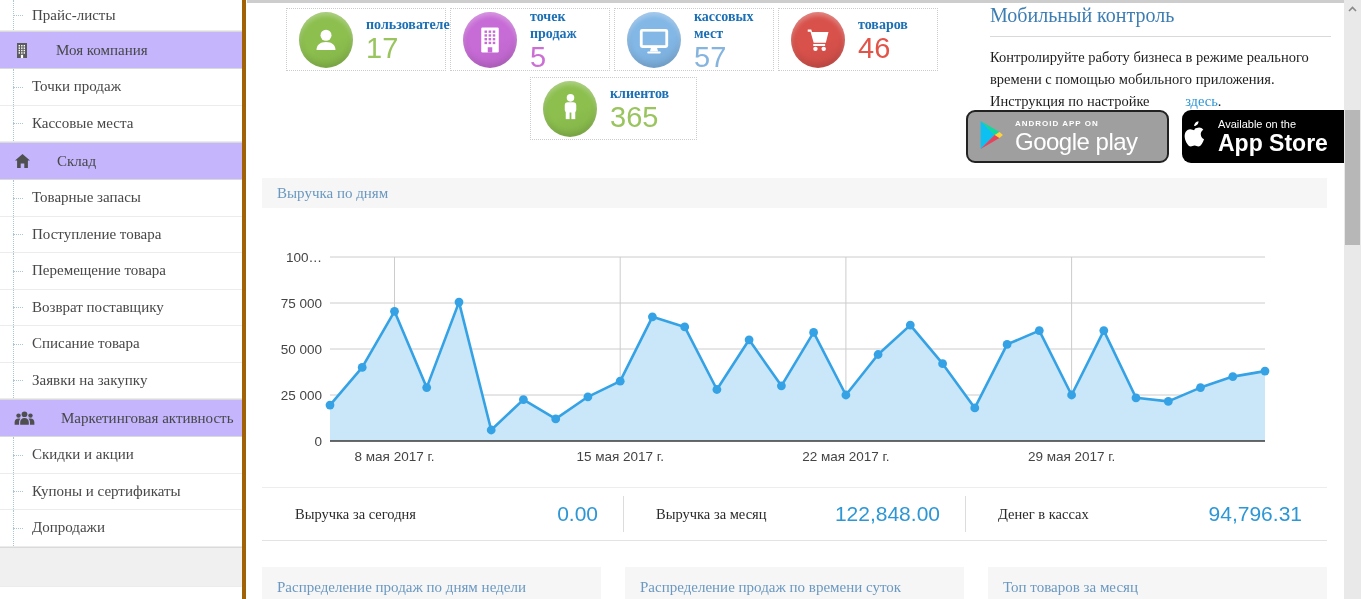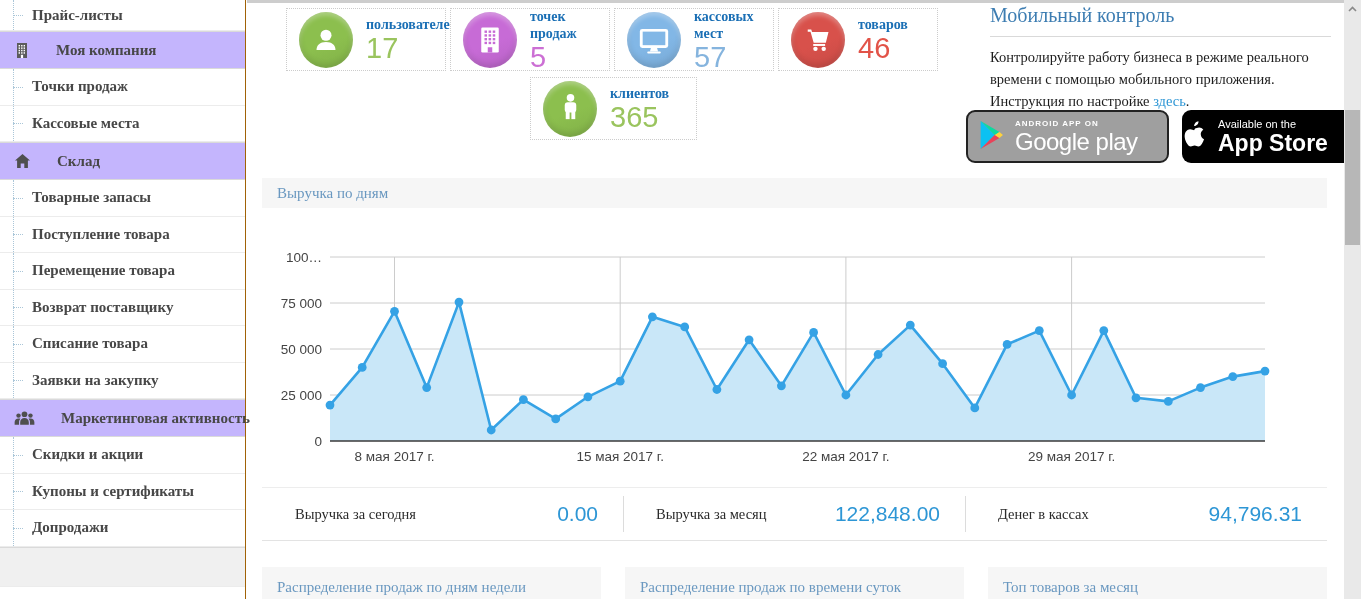"Прайс-листы" .sidebar { border-right: 1px solid #a16207 -> 4px solid #a16207; font-weight: bold -> none }
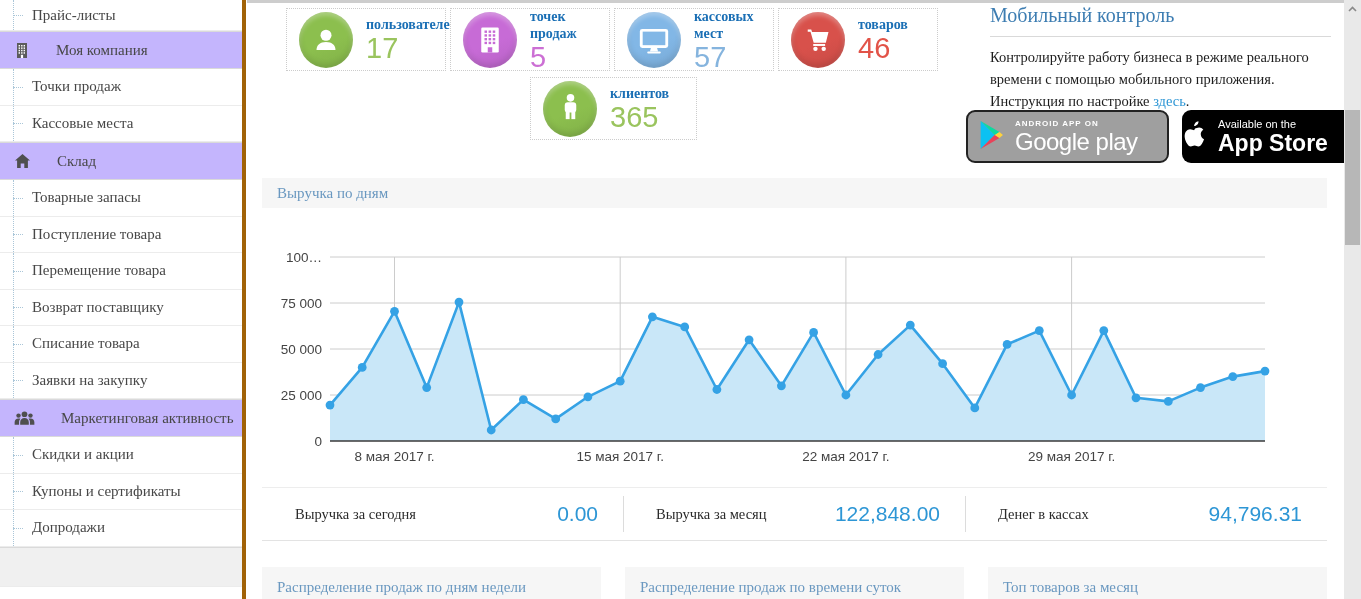"здесь" .mobile-link { margin-left: none -> 32px }
